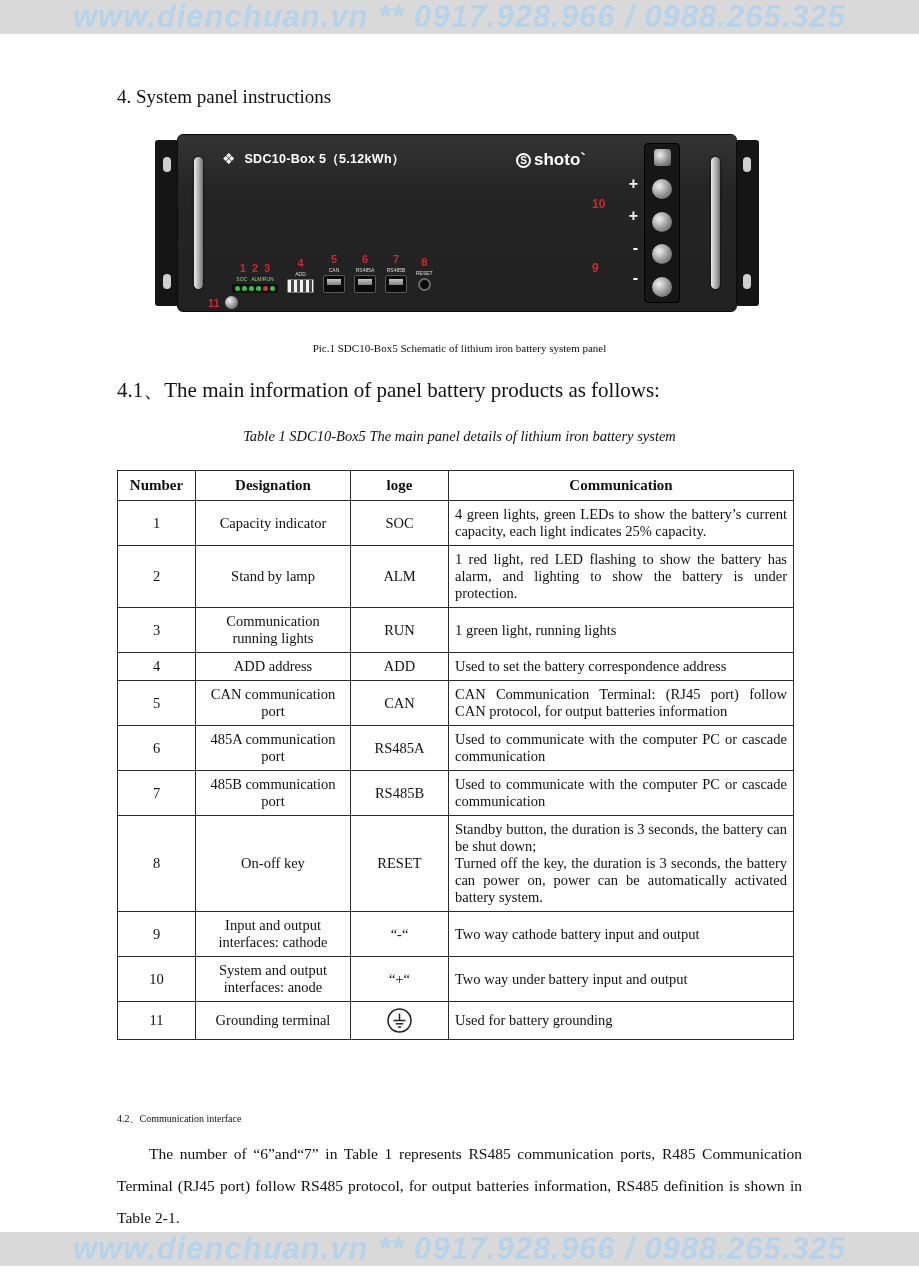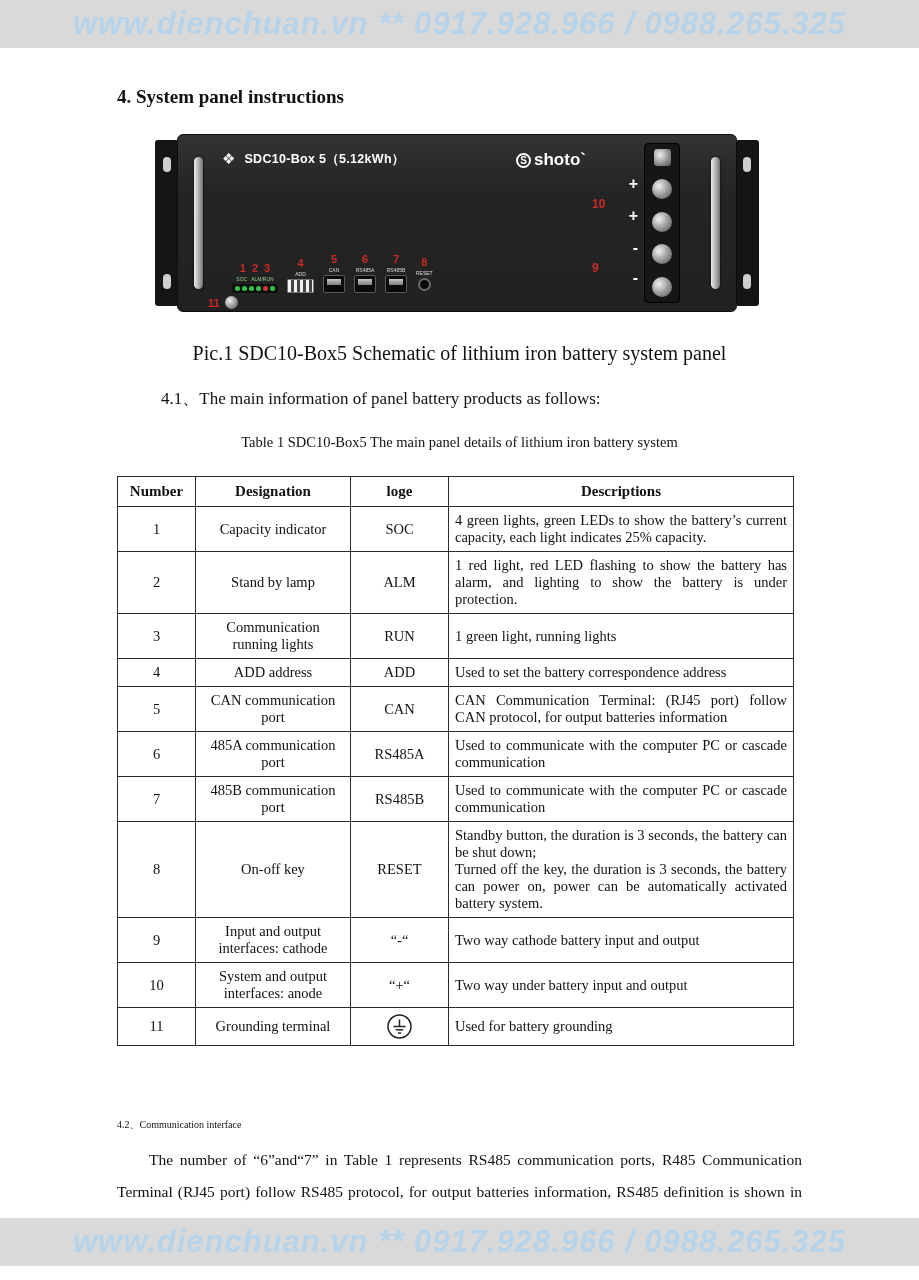"www.dienchuan.vn ** 0917.928.966 /" .watermark { height: 48px -> 34px }
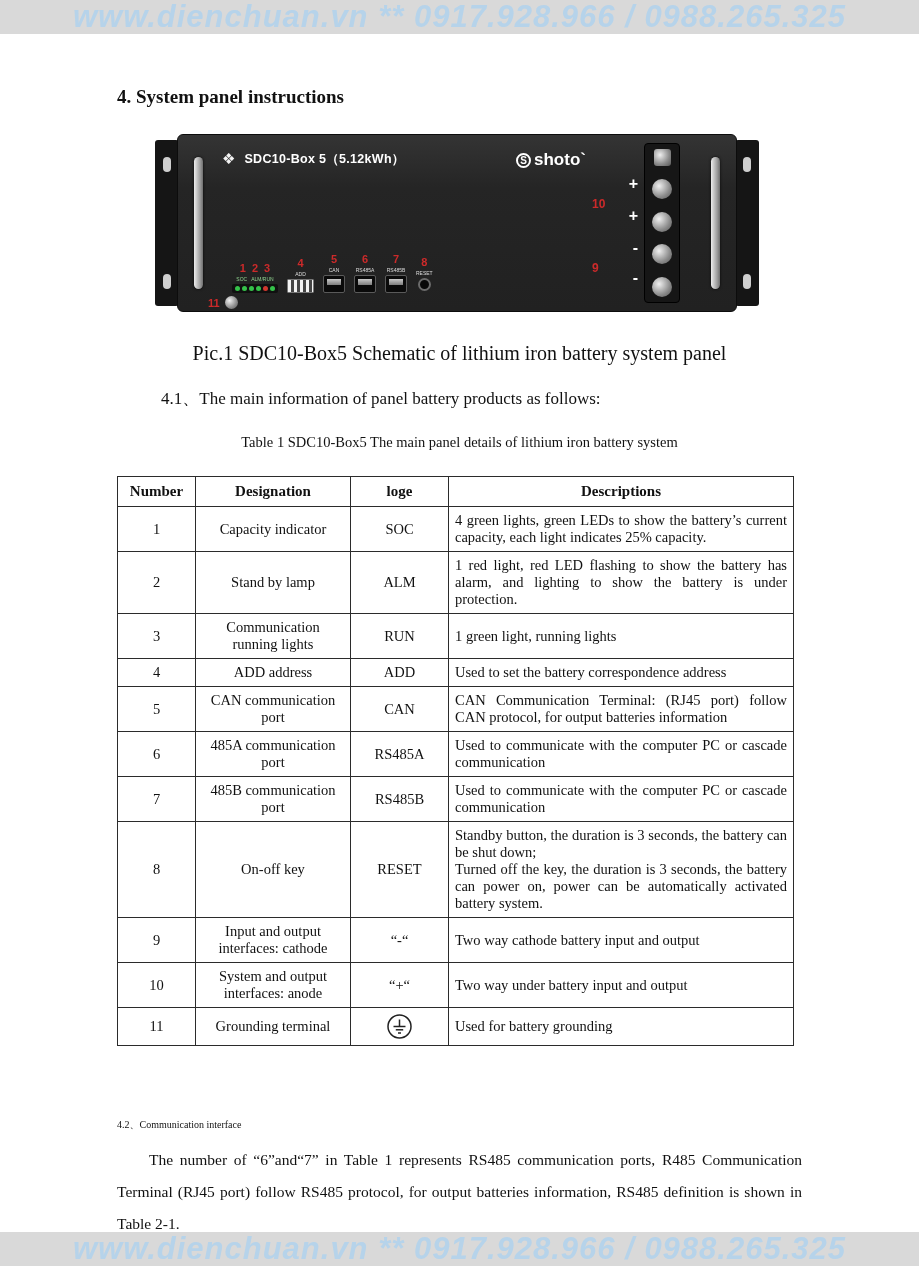"4. System panel instructions" h1.heading { font-weight: bold -> normal }
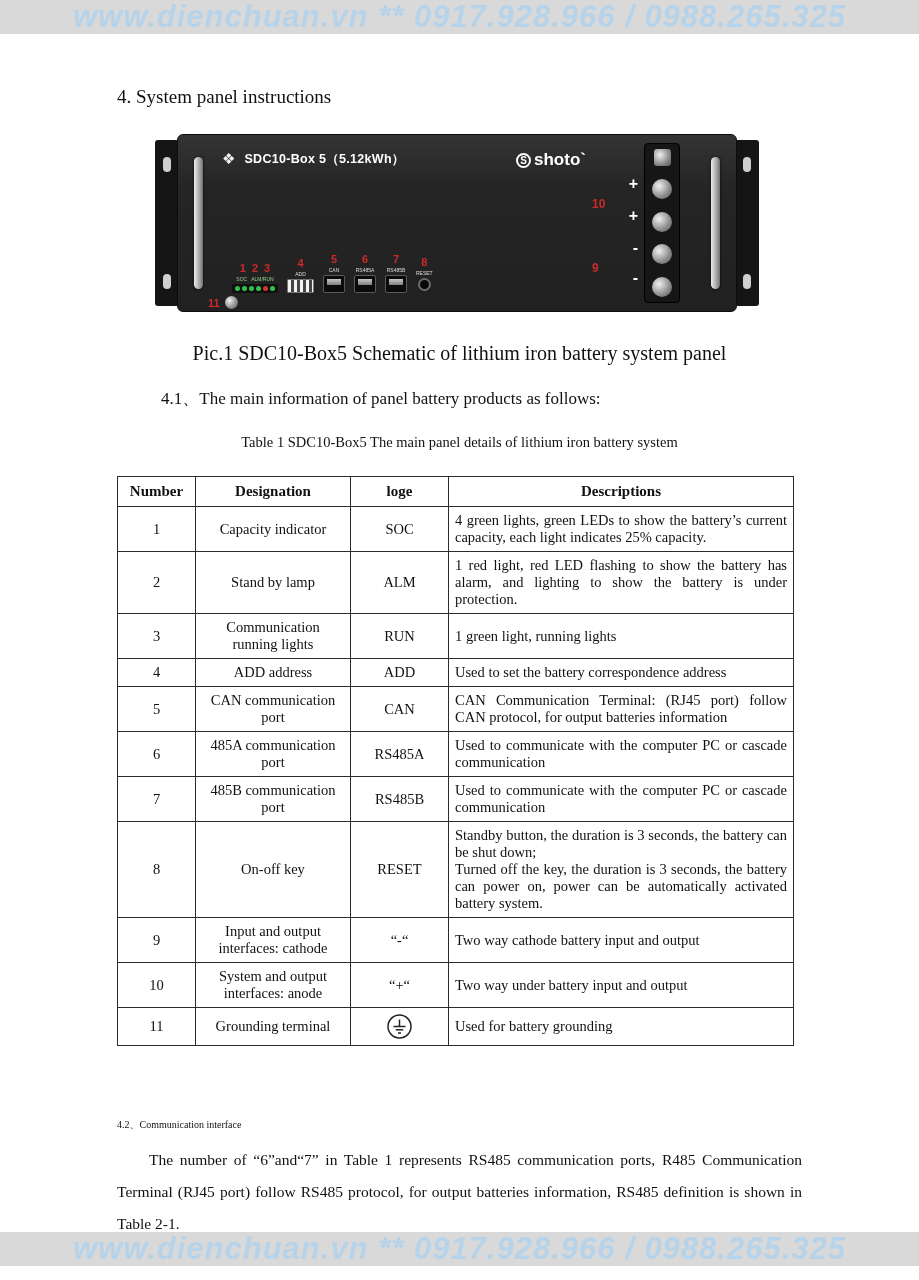"Pic.1 SDC10-Box5 Schematic of lithium" .fig-caption { font-size: 20px -> 11px }
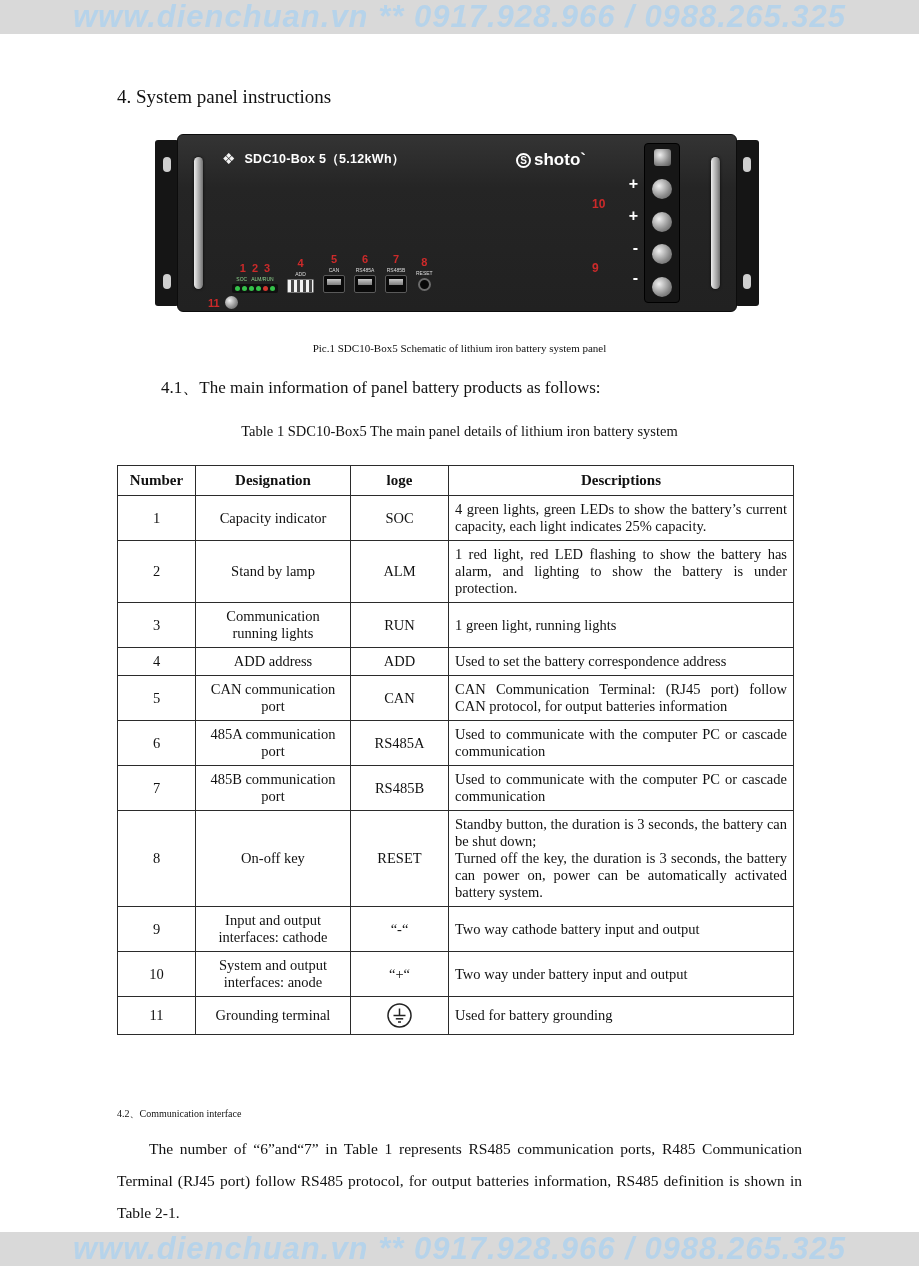"4.1、The main information of panel" .s41 { font-size: 17px -> 21px; margin-left: 44px -> none }
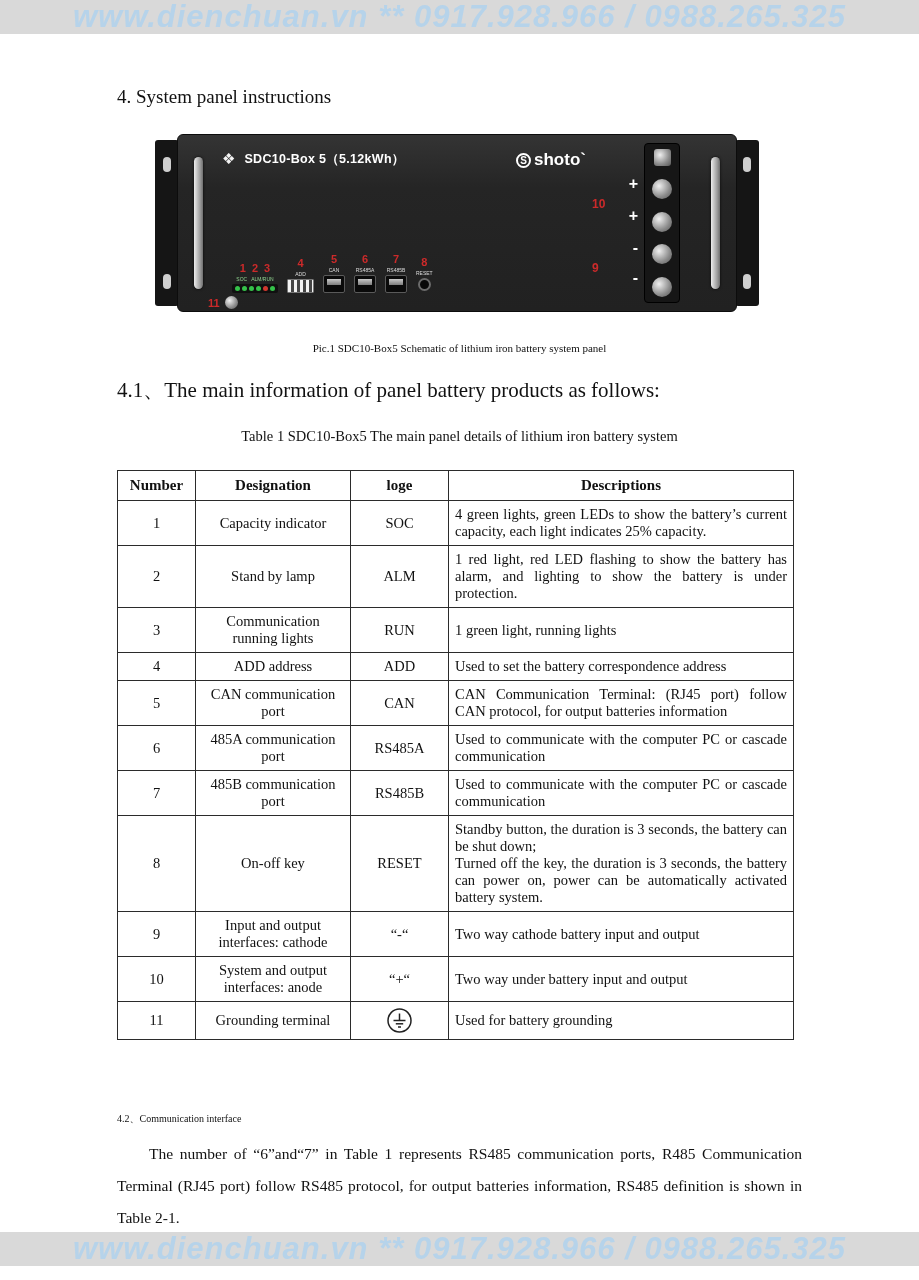"Table 1 SDC10-Box5 The main" .tbl-caption { font-style: none -> italic }
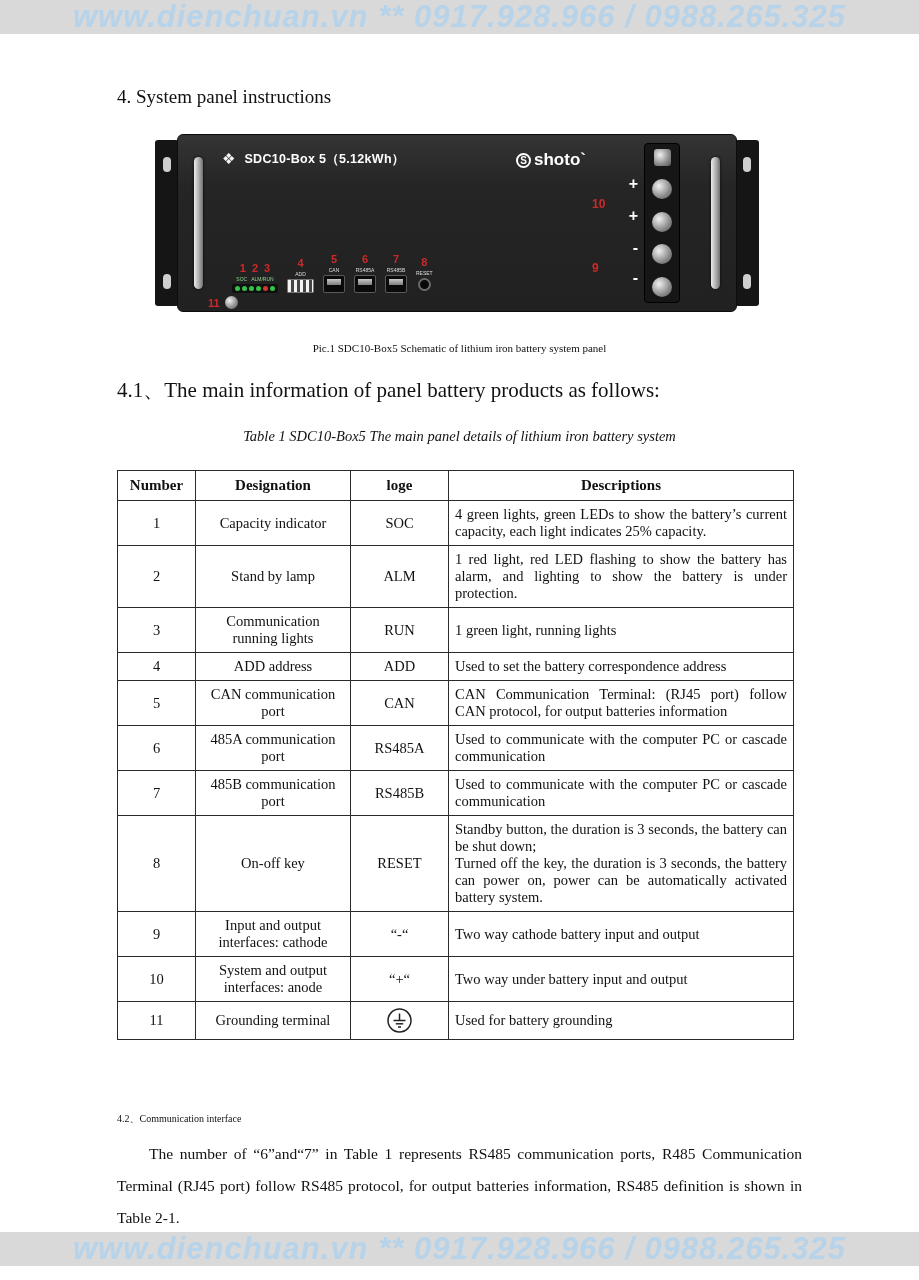"Descriptions" th { text: Descriptions -> Communication }
